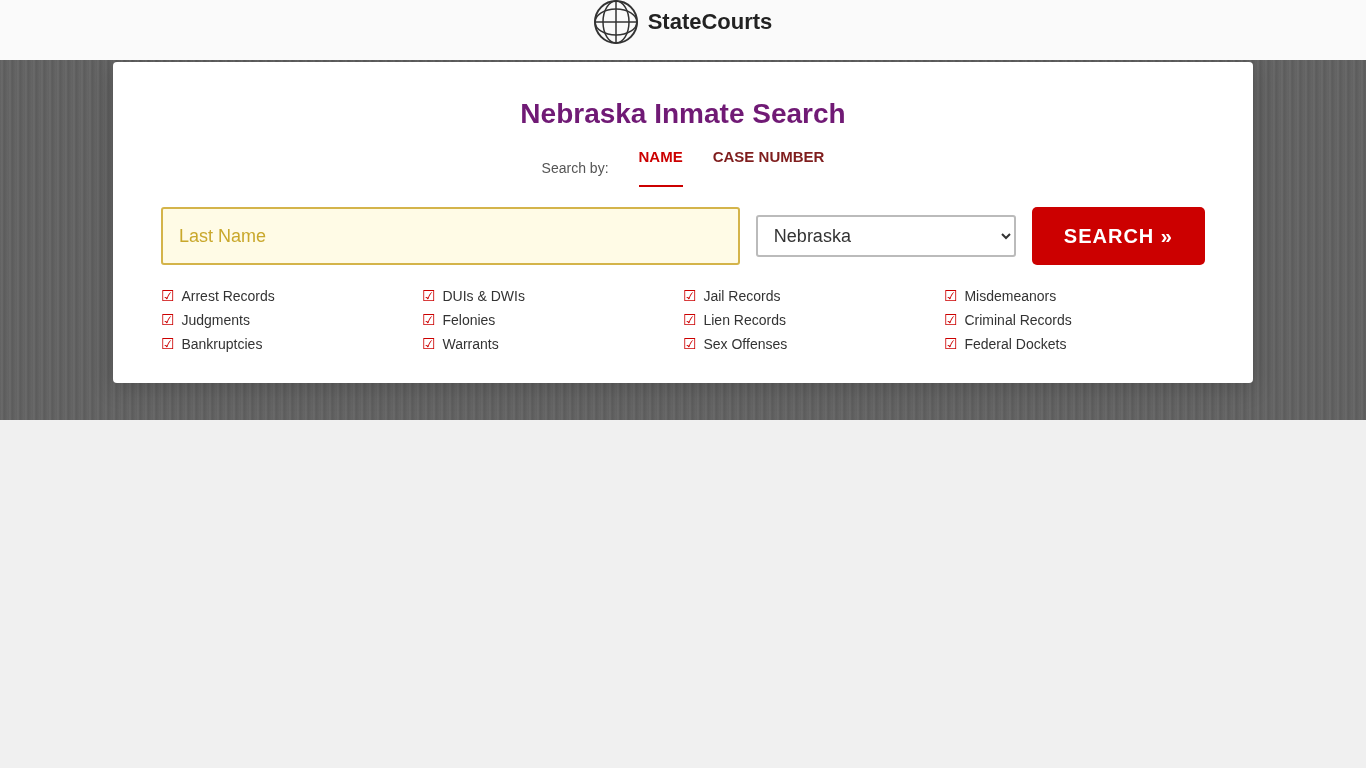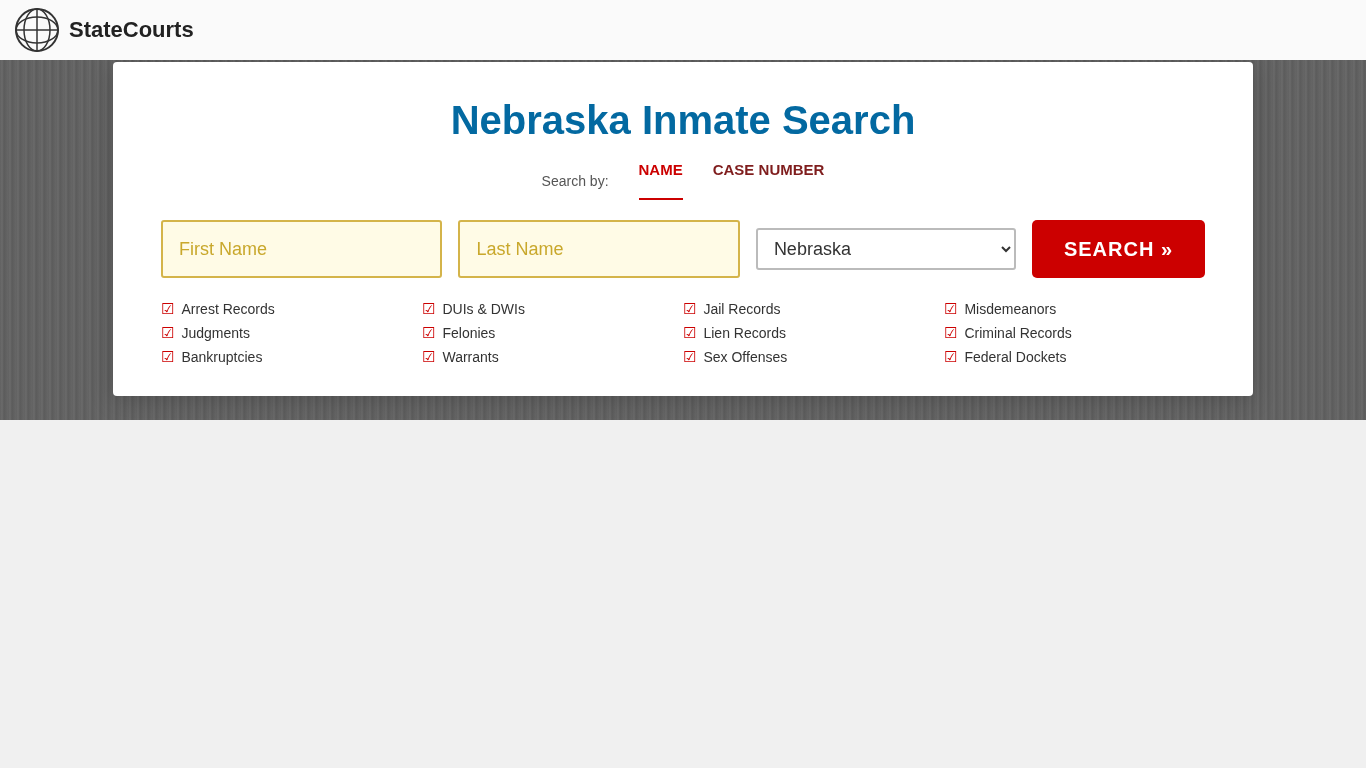"StateCourts" .navbar { flex-direction: none -> column; padding: 0 15px -> 0 44px }
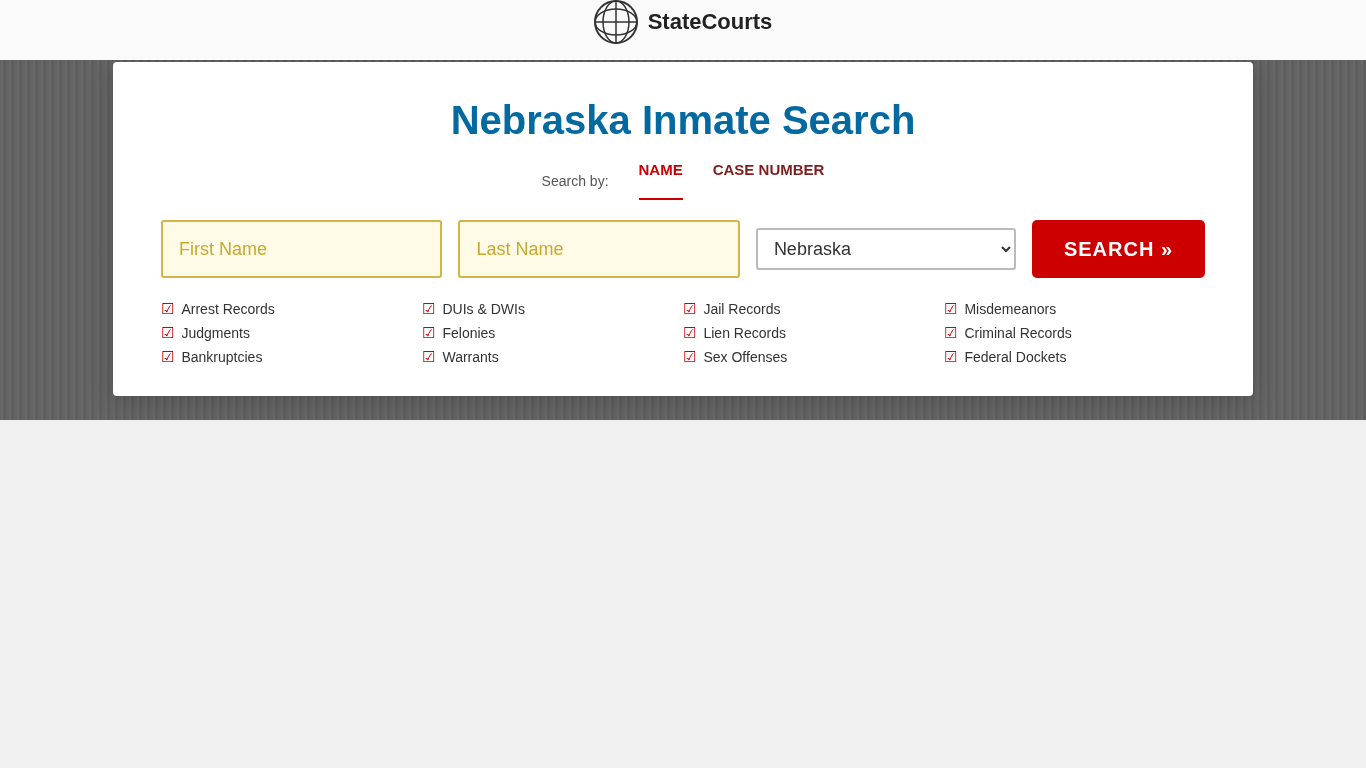"Nebraska Inmate Search" .modal-title { color: #0369a1 -> #701a75; font-size: 40px -> 28px }
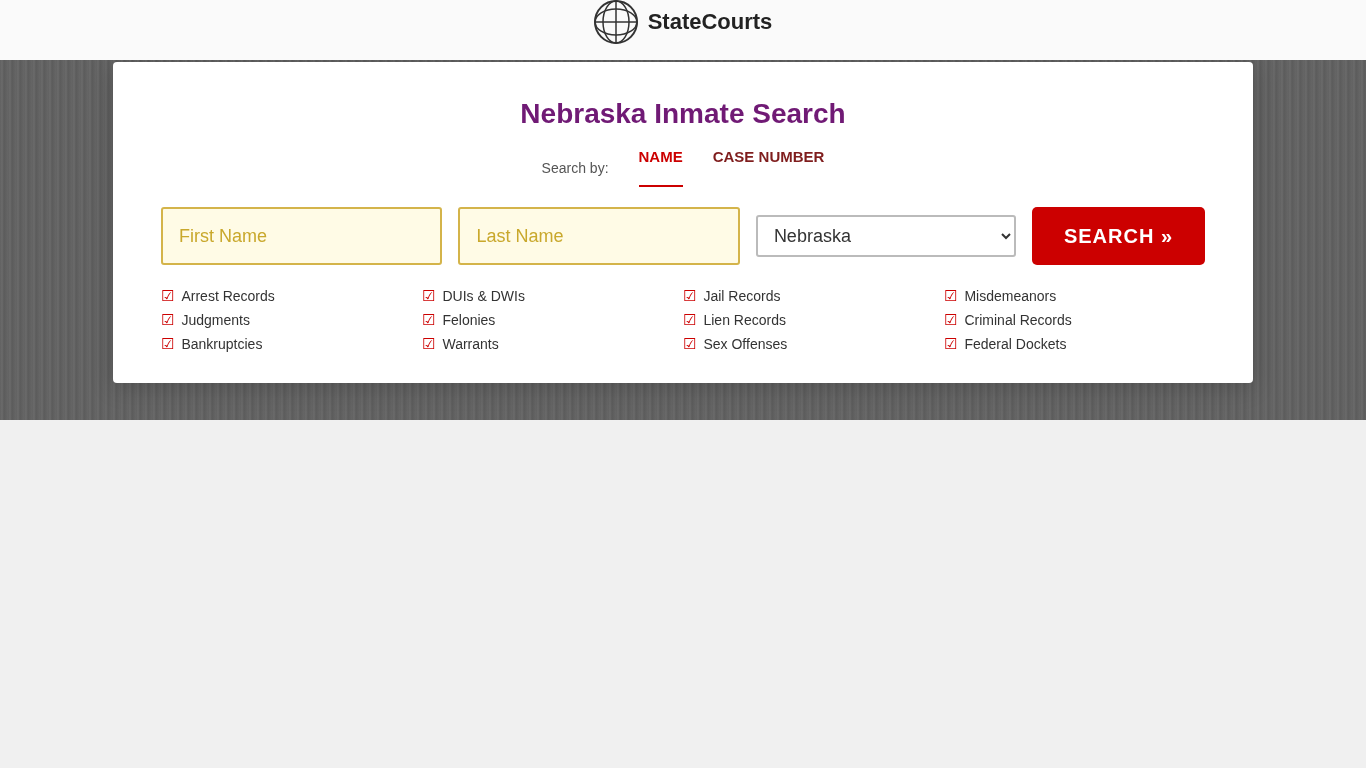"First Name" input.search-input-field { html: <input> -> none }
